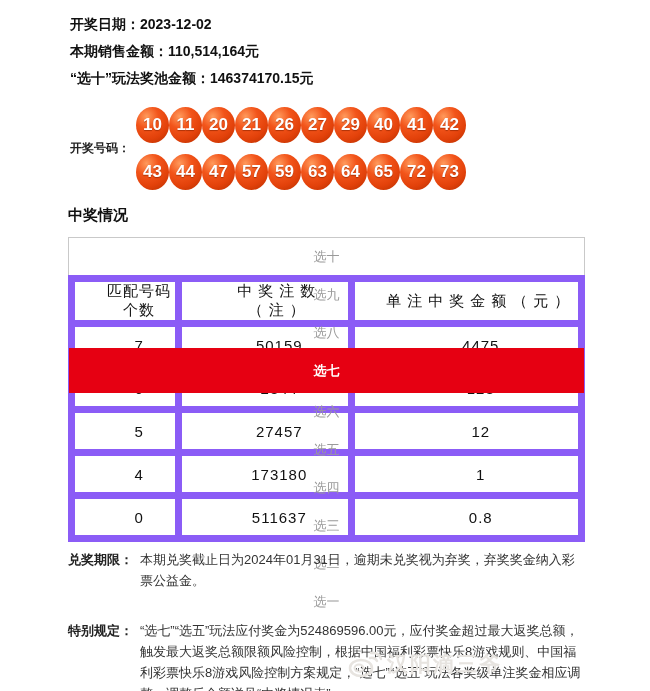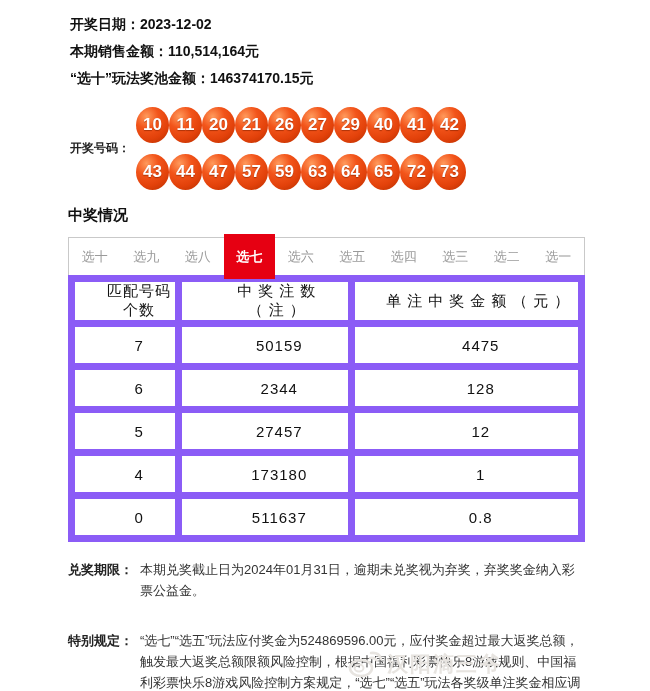"选十" .tabs { flex-direction: none -> column }
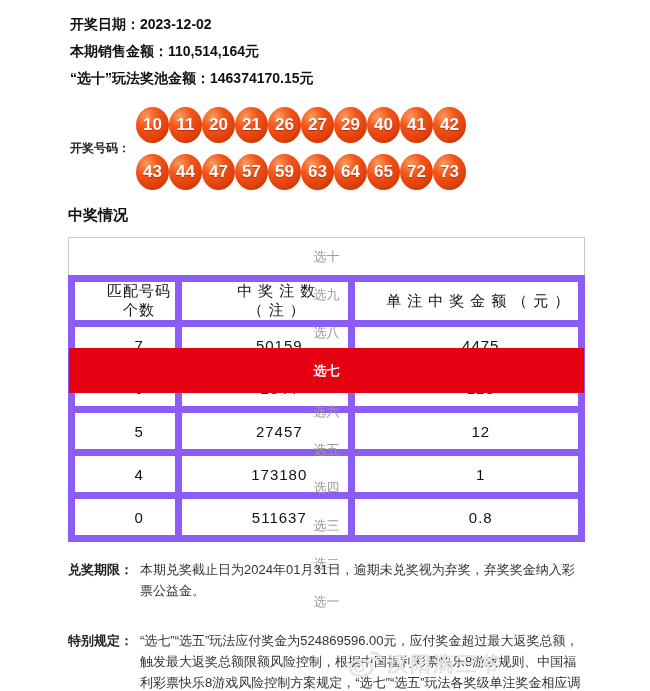"兑奖期限：" .note-1 { margin-top: 17px -> 7px }
